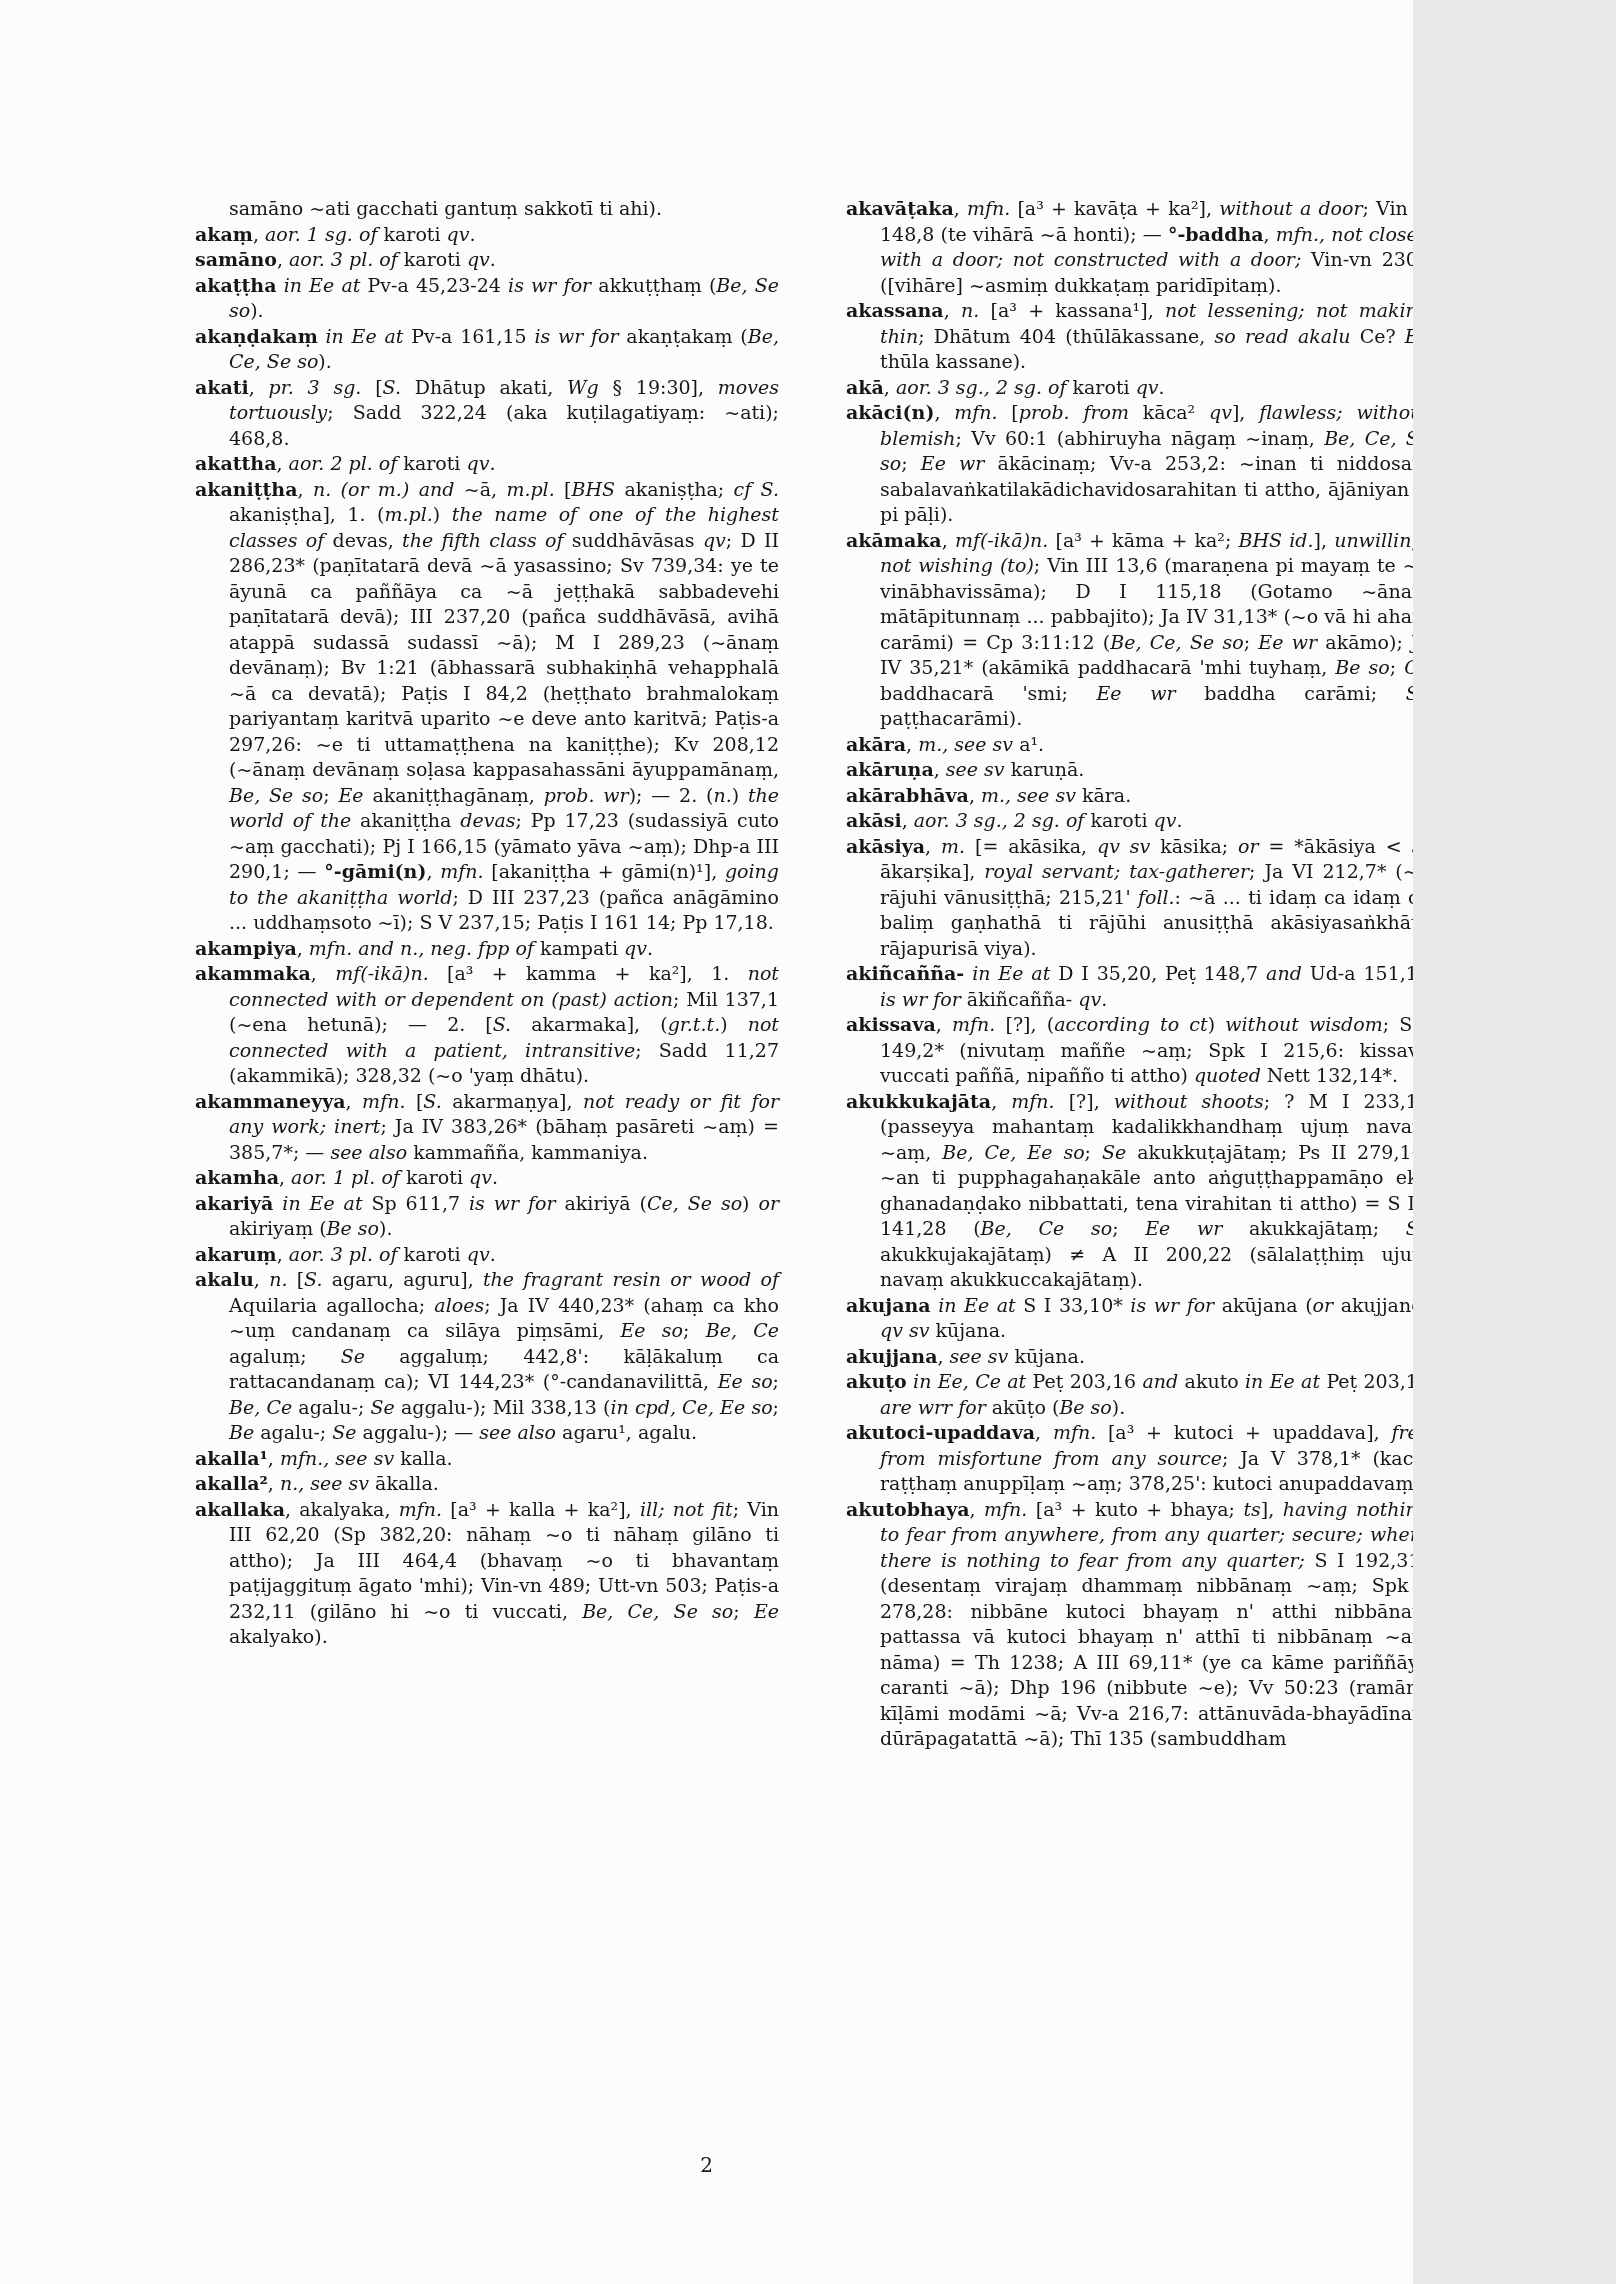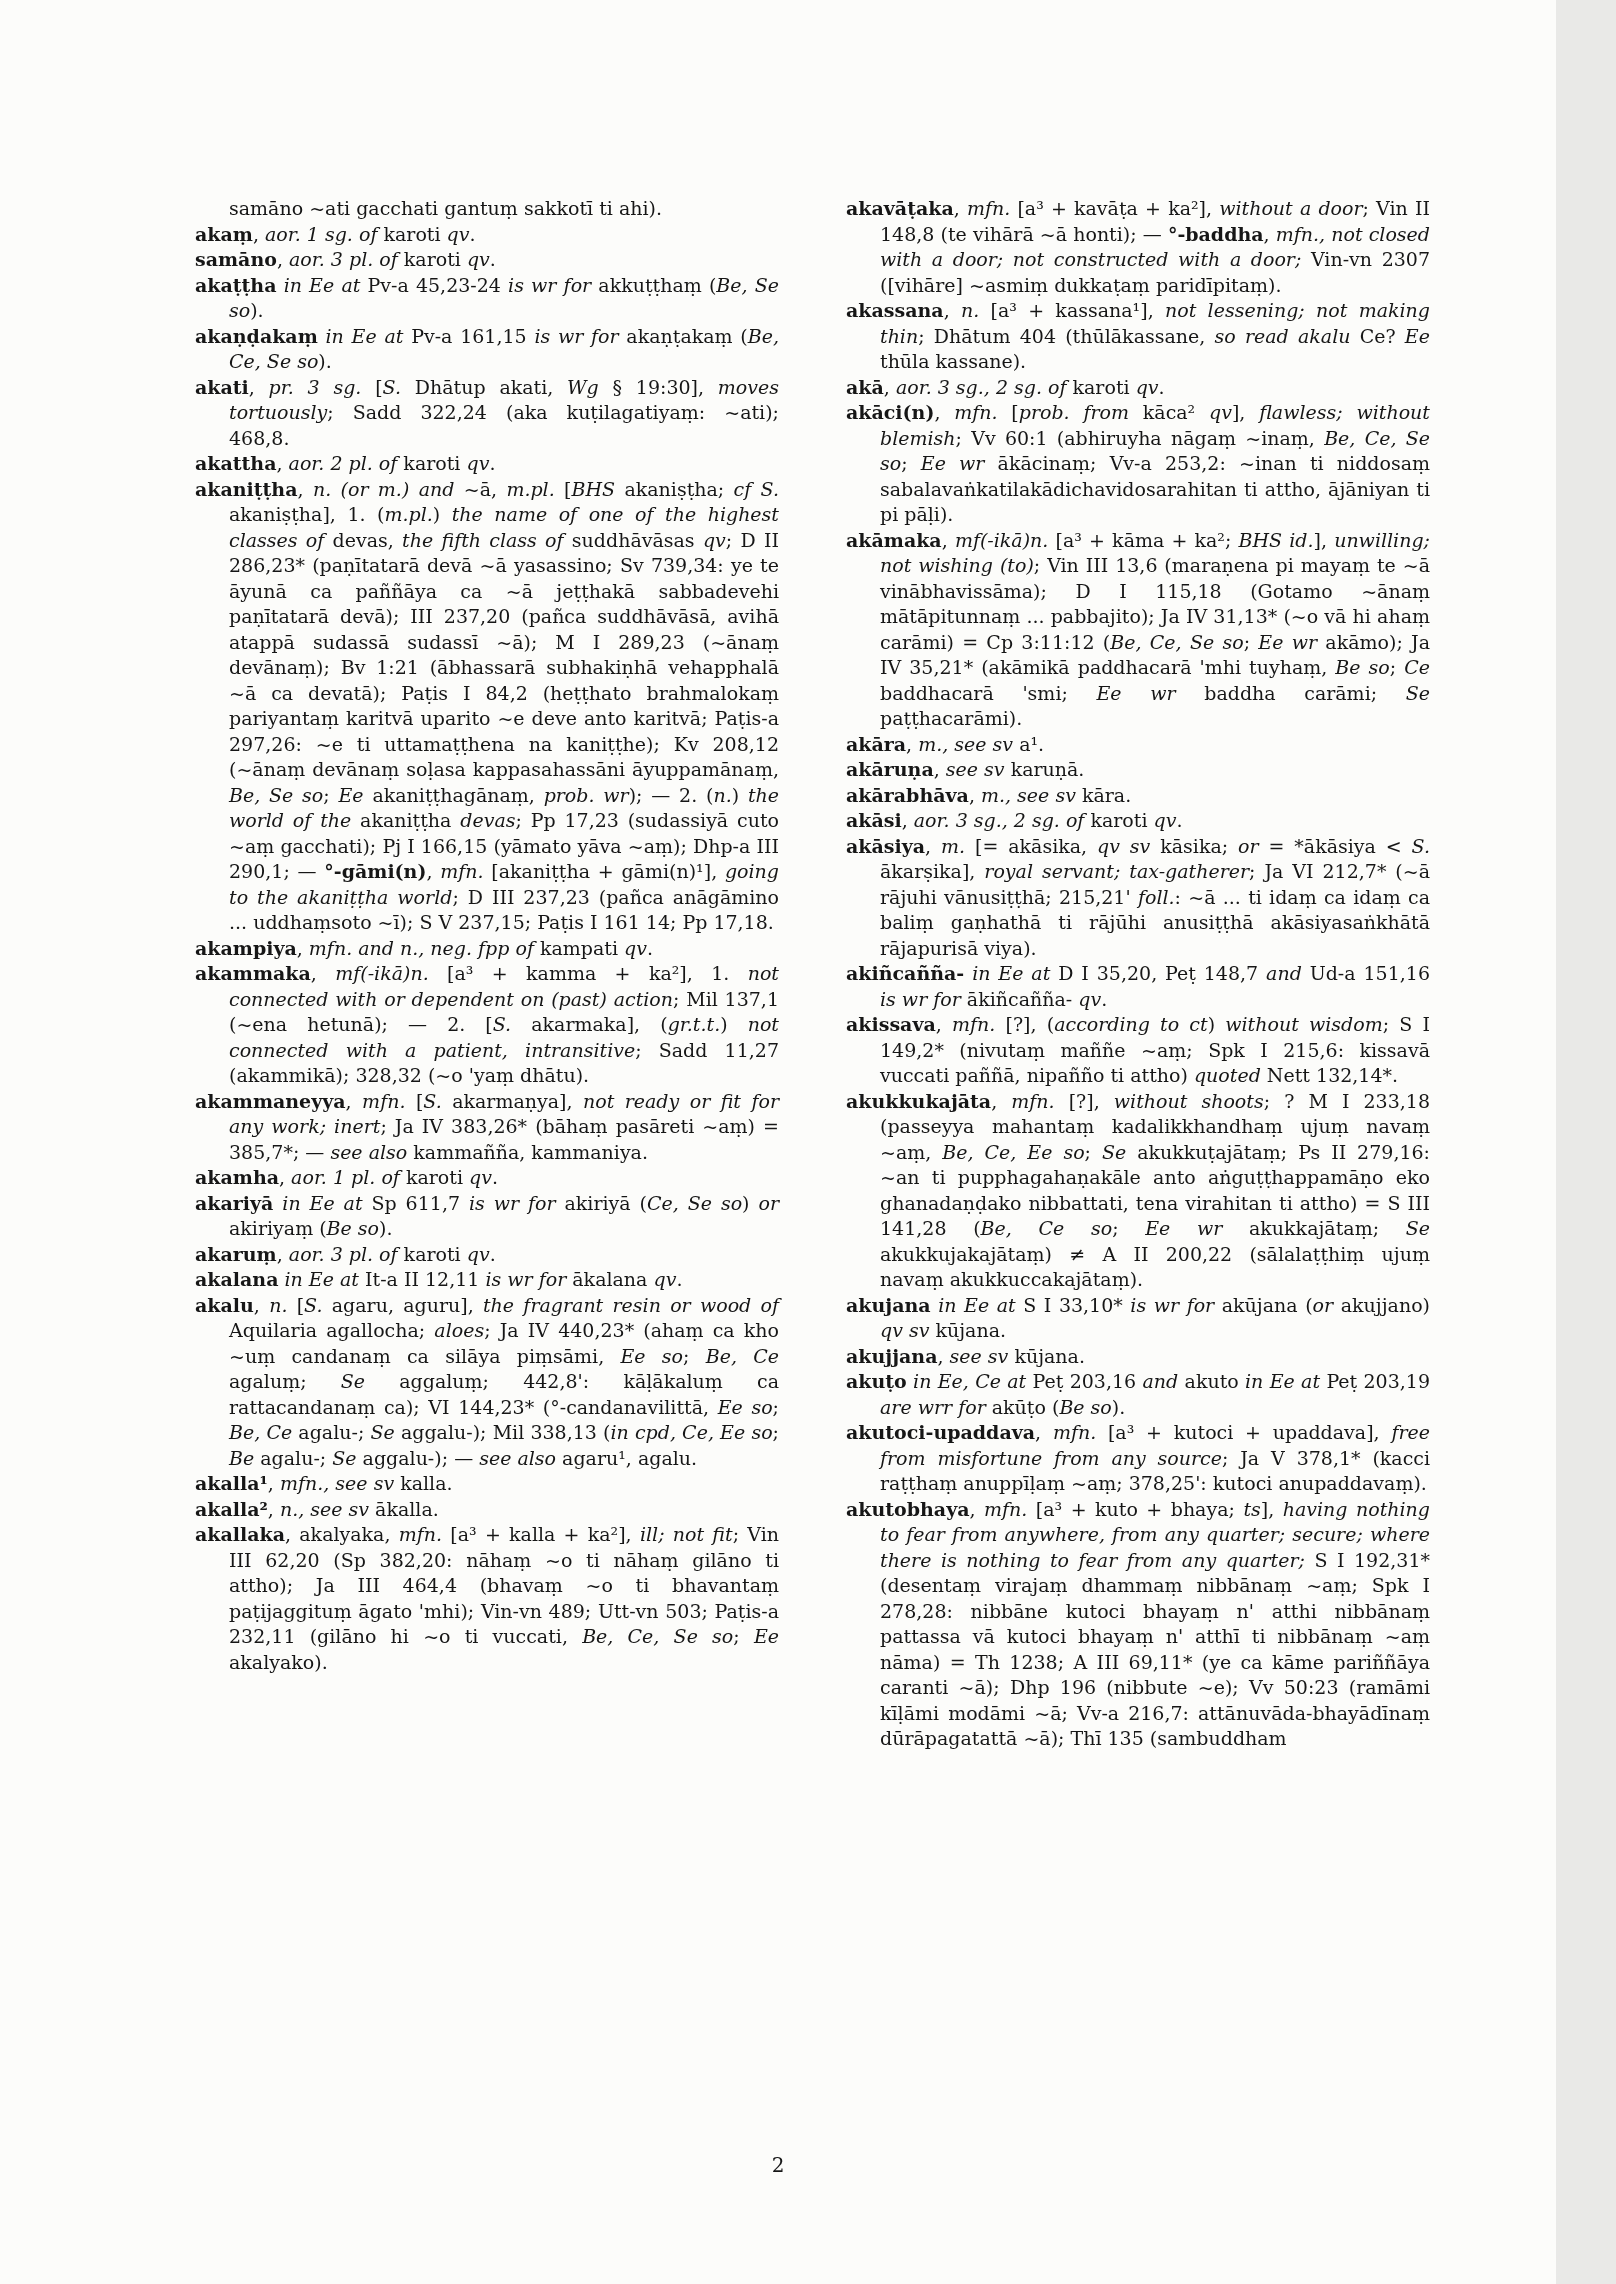"samāno ~ati gacchati gantuṃ sakkotī" .sheet { width: 1556px -> 1413px }
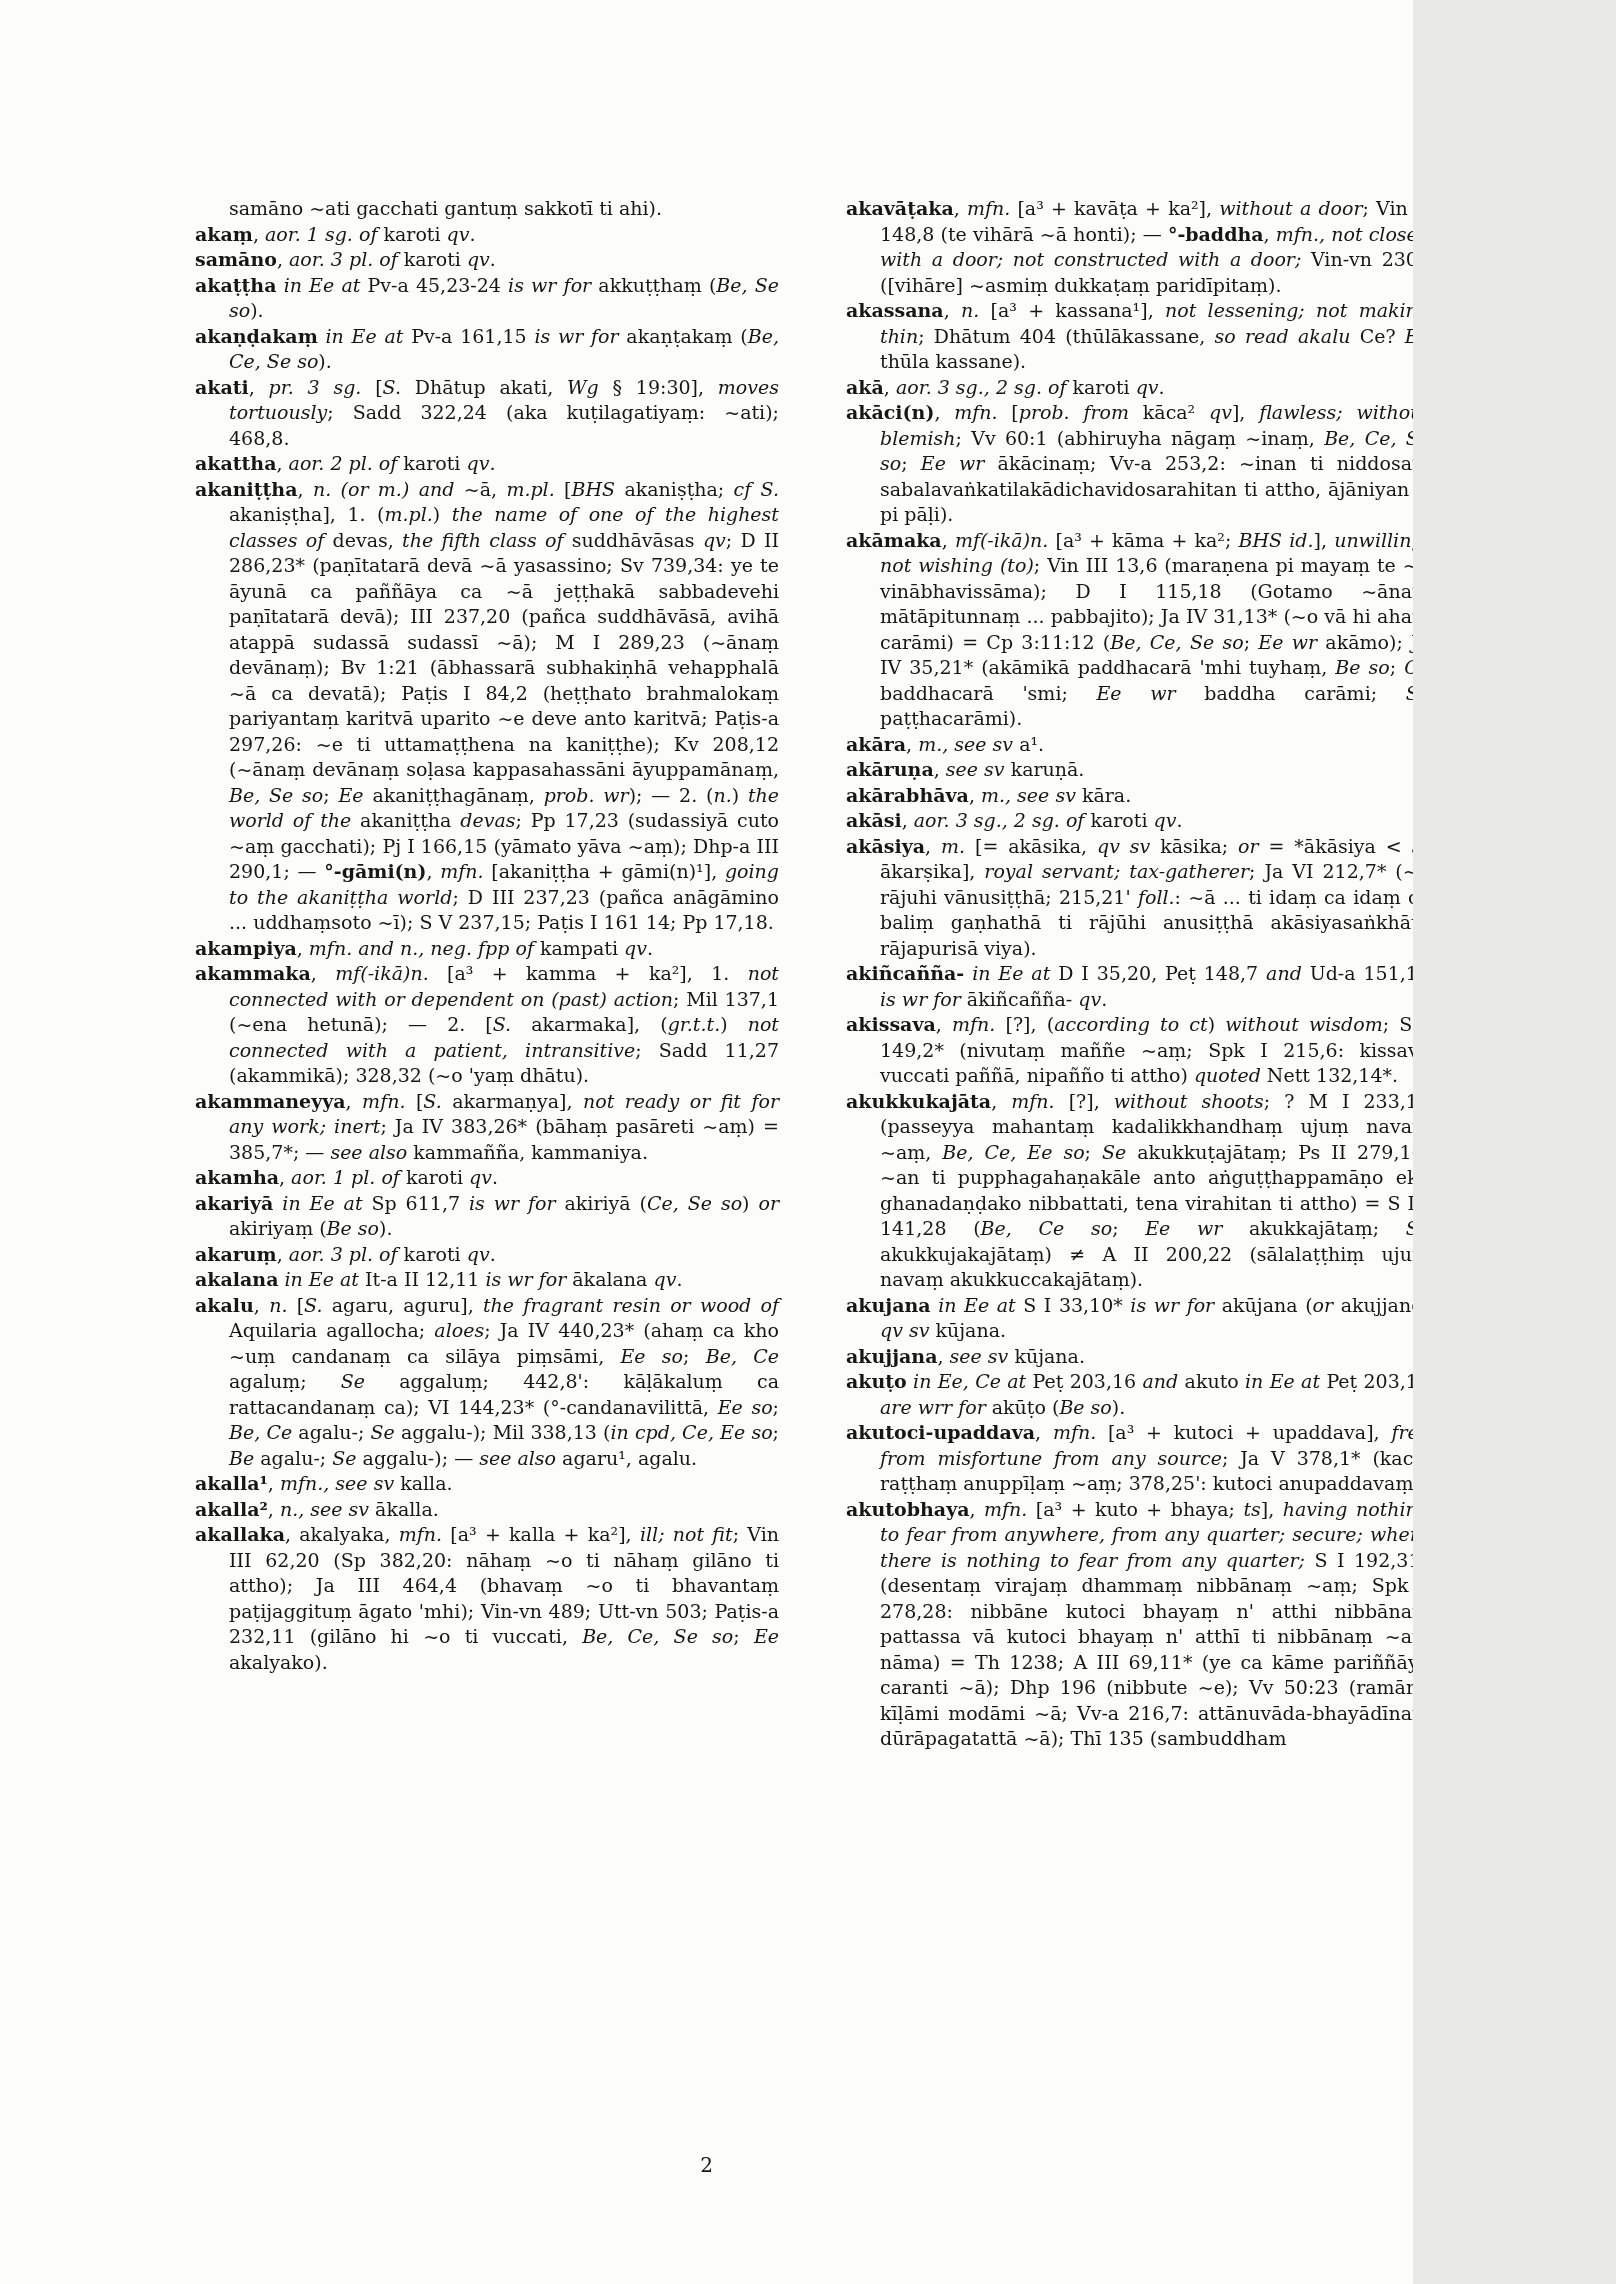"akalana in Ee at It-a" p.entry { html: <p><span>akalana</span><span> </span><span>in Ee at</span><span> It-a II 12,11 </span><span>is wr for</span><span> ākalana </span><span>qv</span><span>.</span></p> -> none }
